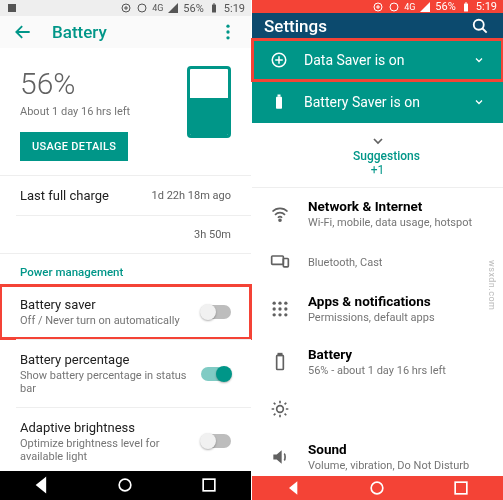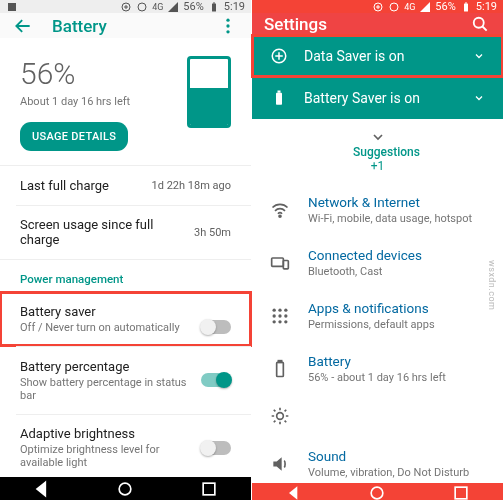"Settings" .appbar.red { background: #ef4444 -> #0c4a6e }
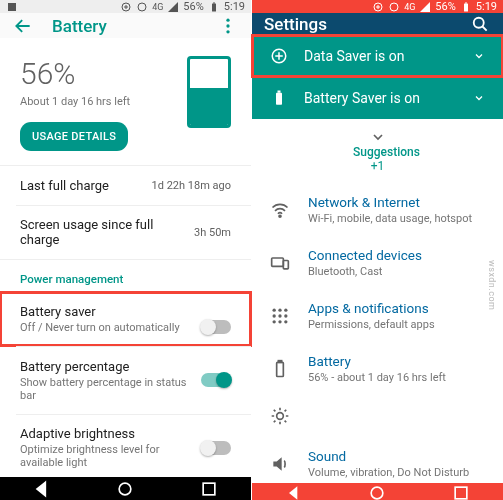"USAGE DETAILS" .bat-usage-btn { border-radius: 11px -> none }
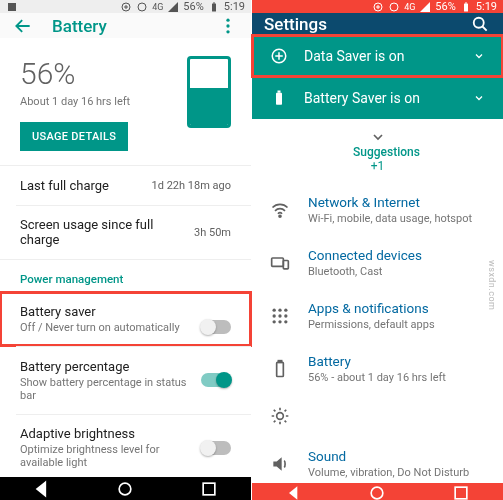"Network & Internet" .set-text .t { color: #0369a1 -> #000000; font-weight: none -> bold }
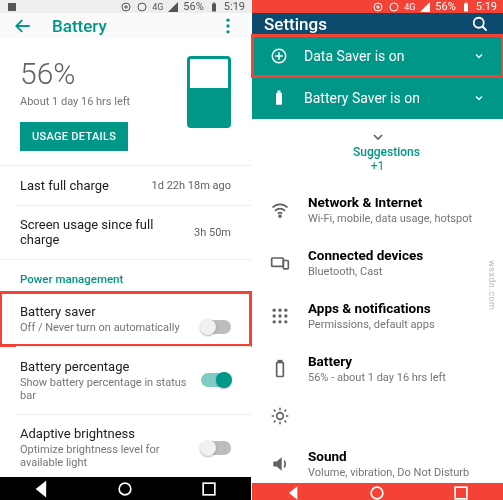"Screen usage since full charge" div { html: <div> <div>Screen usage since full charge</div> </div> -> none }
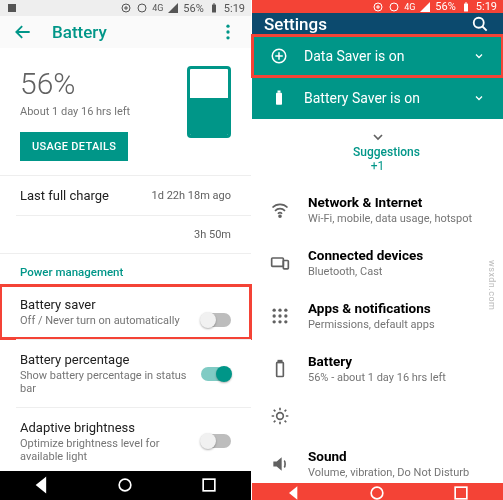"Connected devices" div.t { html: <div>Connected devices</div> -> none }
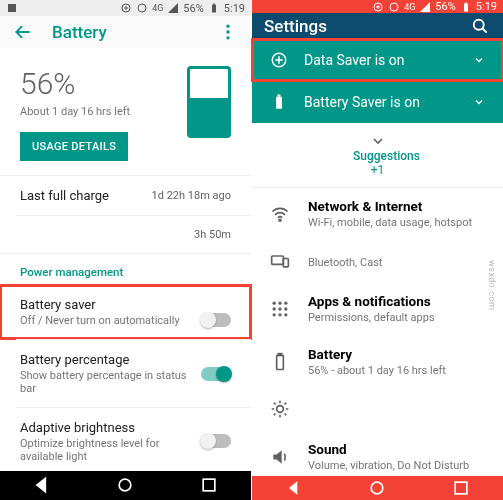"Battery saver" .redbox { align-items: flex-end -> none }
